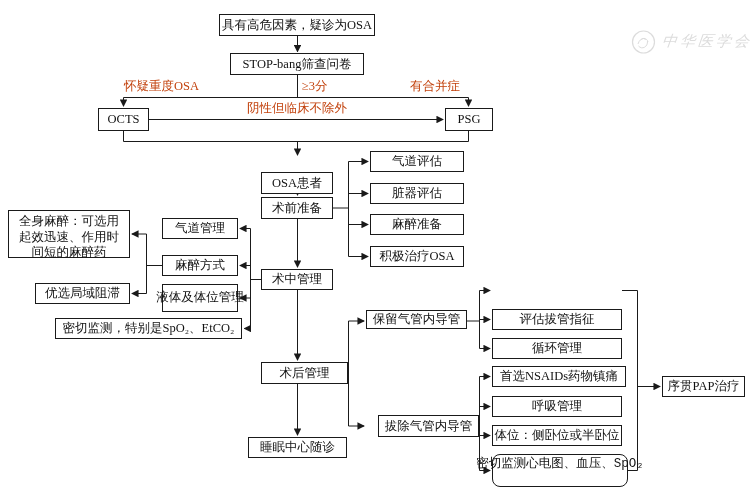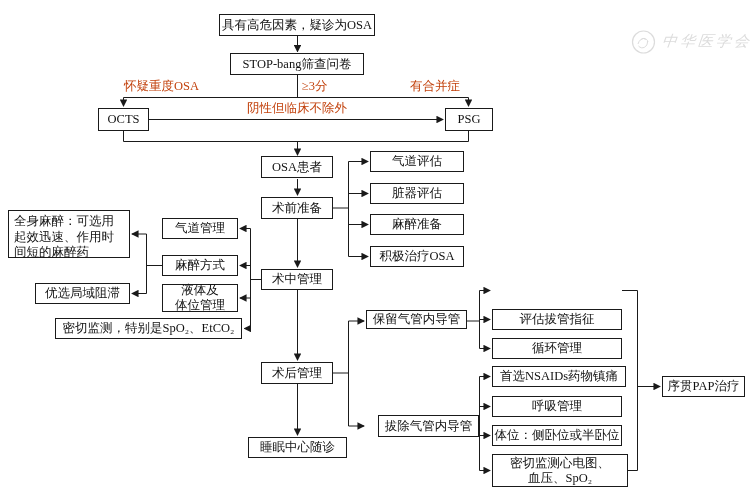"OSA患者" div.box { top: 156px -> 172px }
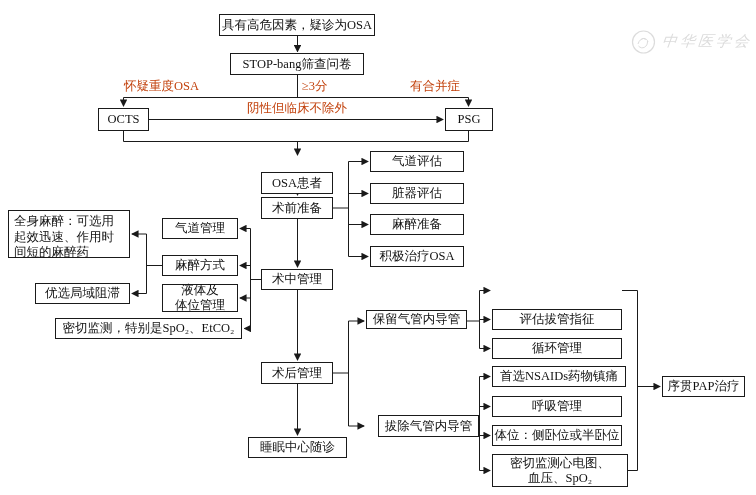"全身麻醉：可选用起效迅速、作用时间短的麻醉药" .box.wrap { text-align: left -> center }
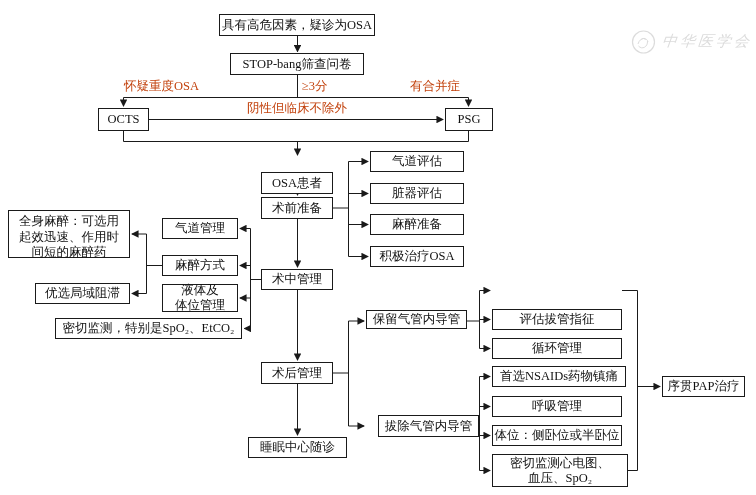"液体及" .box.col { flex-direction: column -> row; font-family: none -> Liberation Mono, monospace }
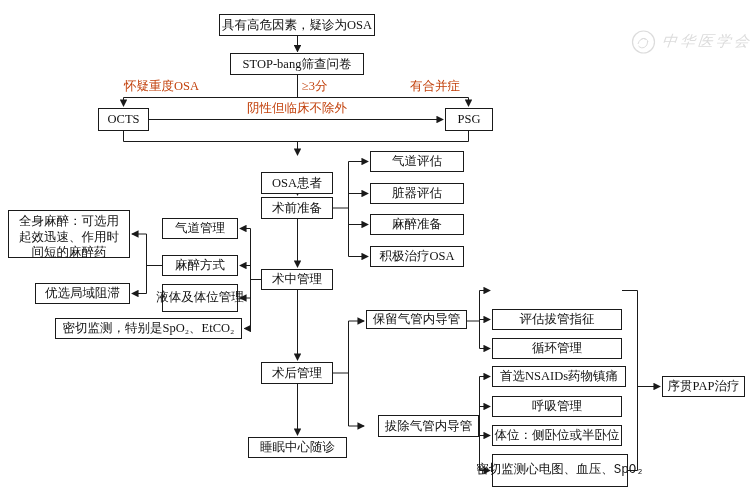"术后管理" div.box { width: 72px -> 87px }
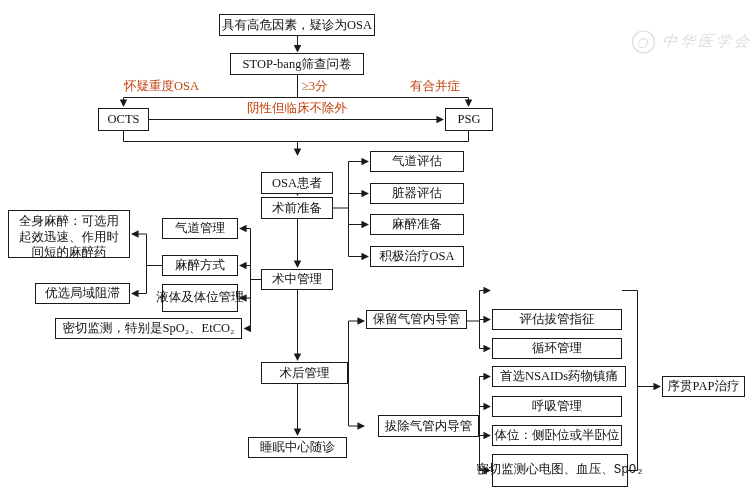"密切监测心电图、" .box.left-col { align-items: center -> flex-start; border-radius: none -> 8px }
